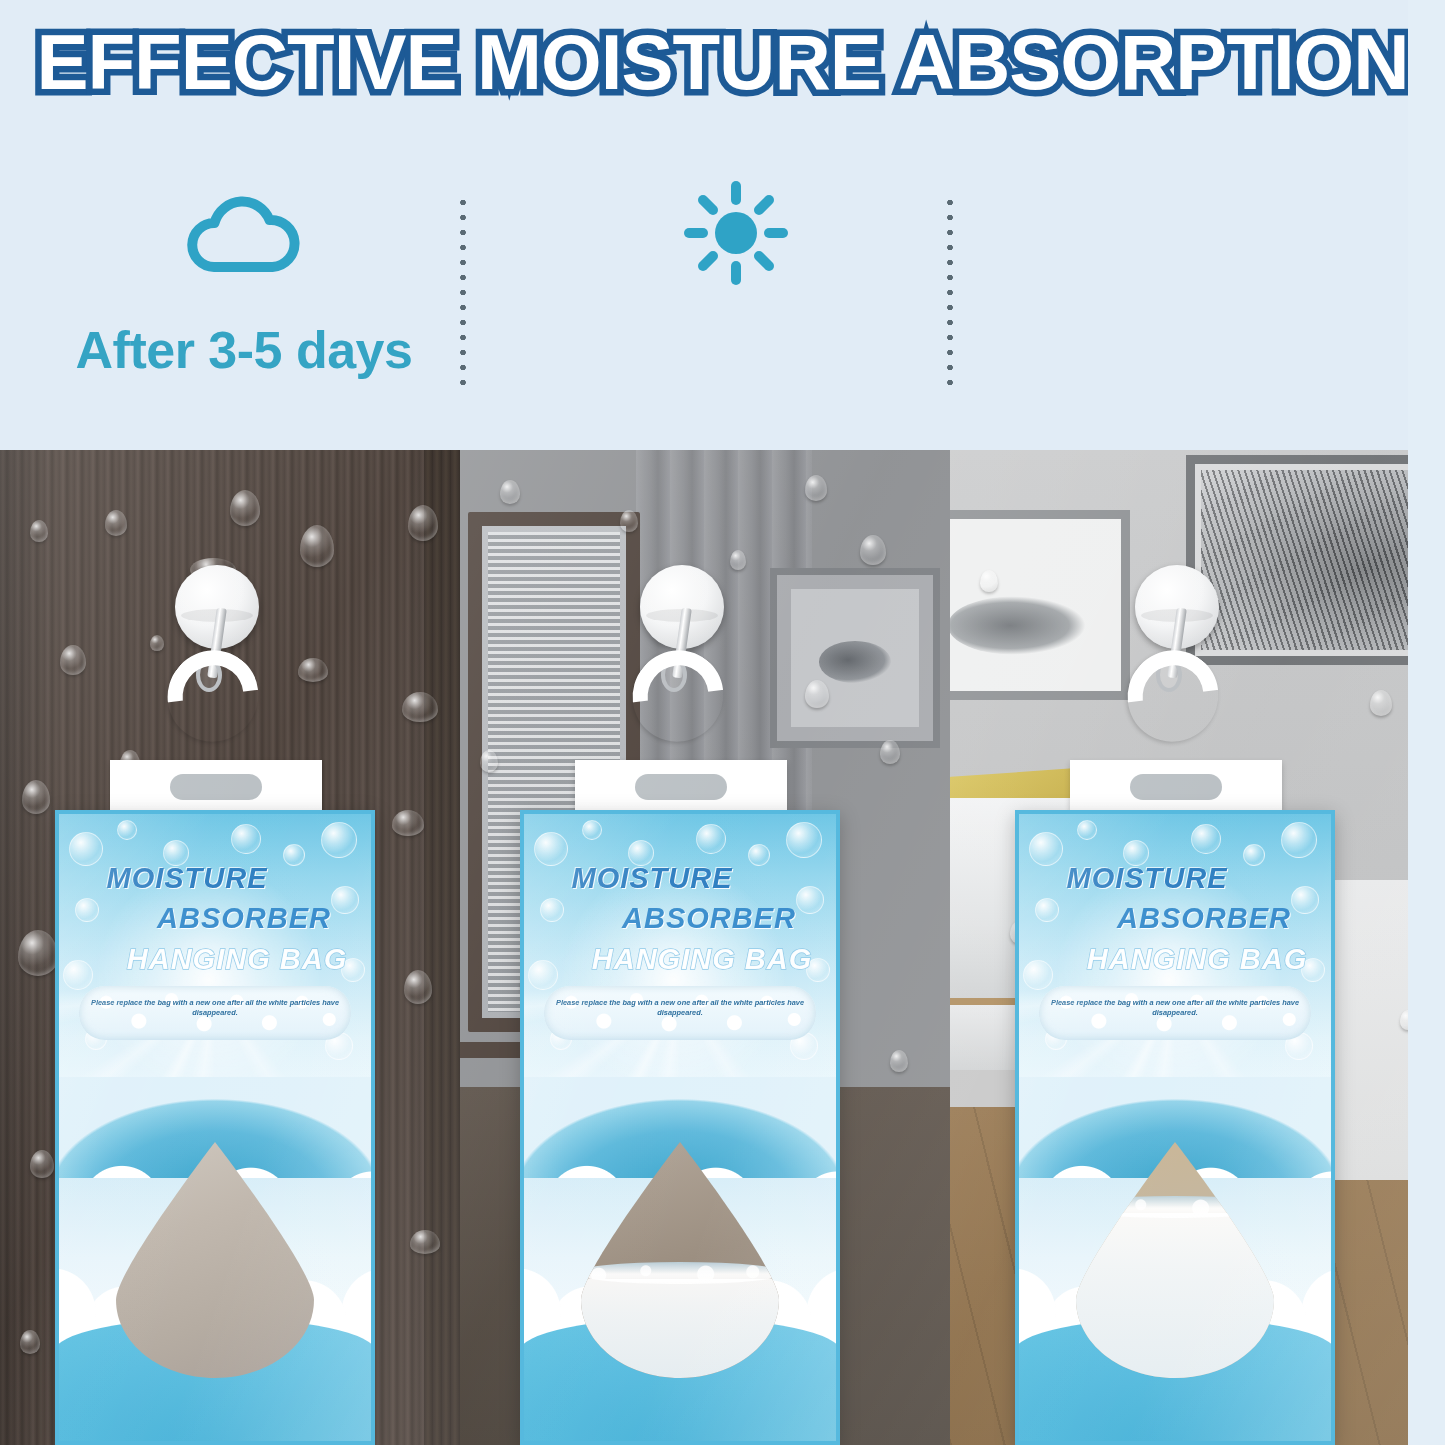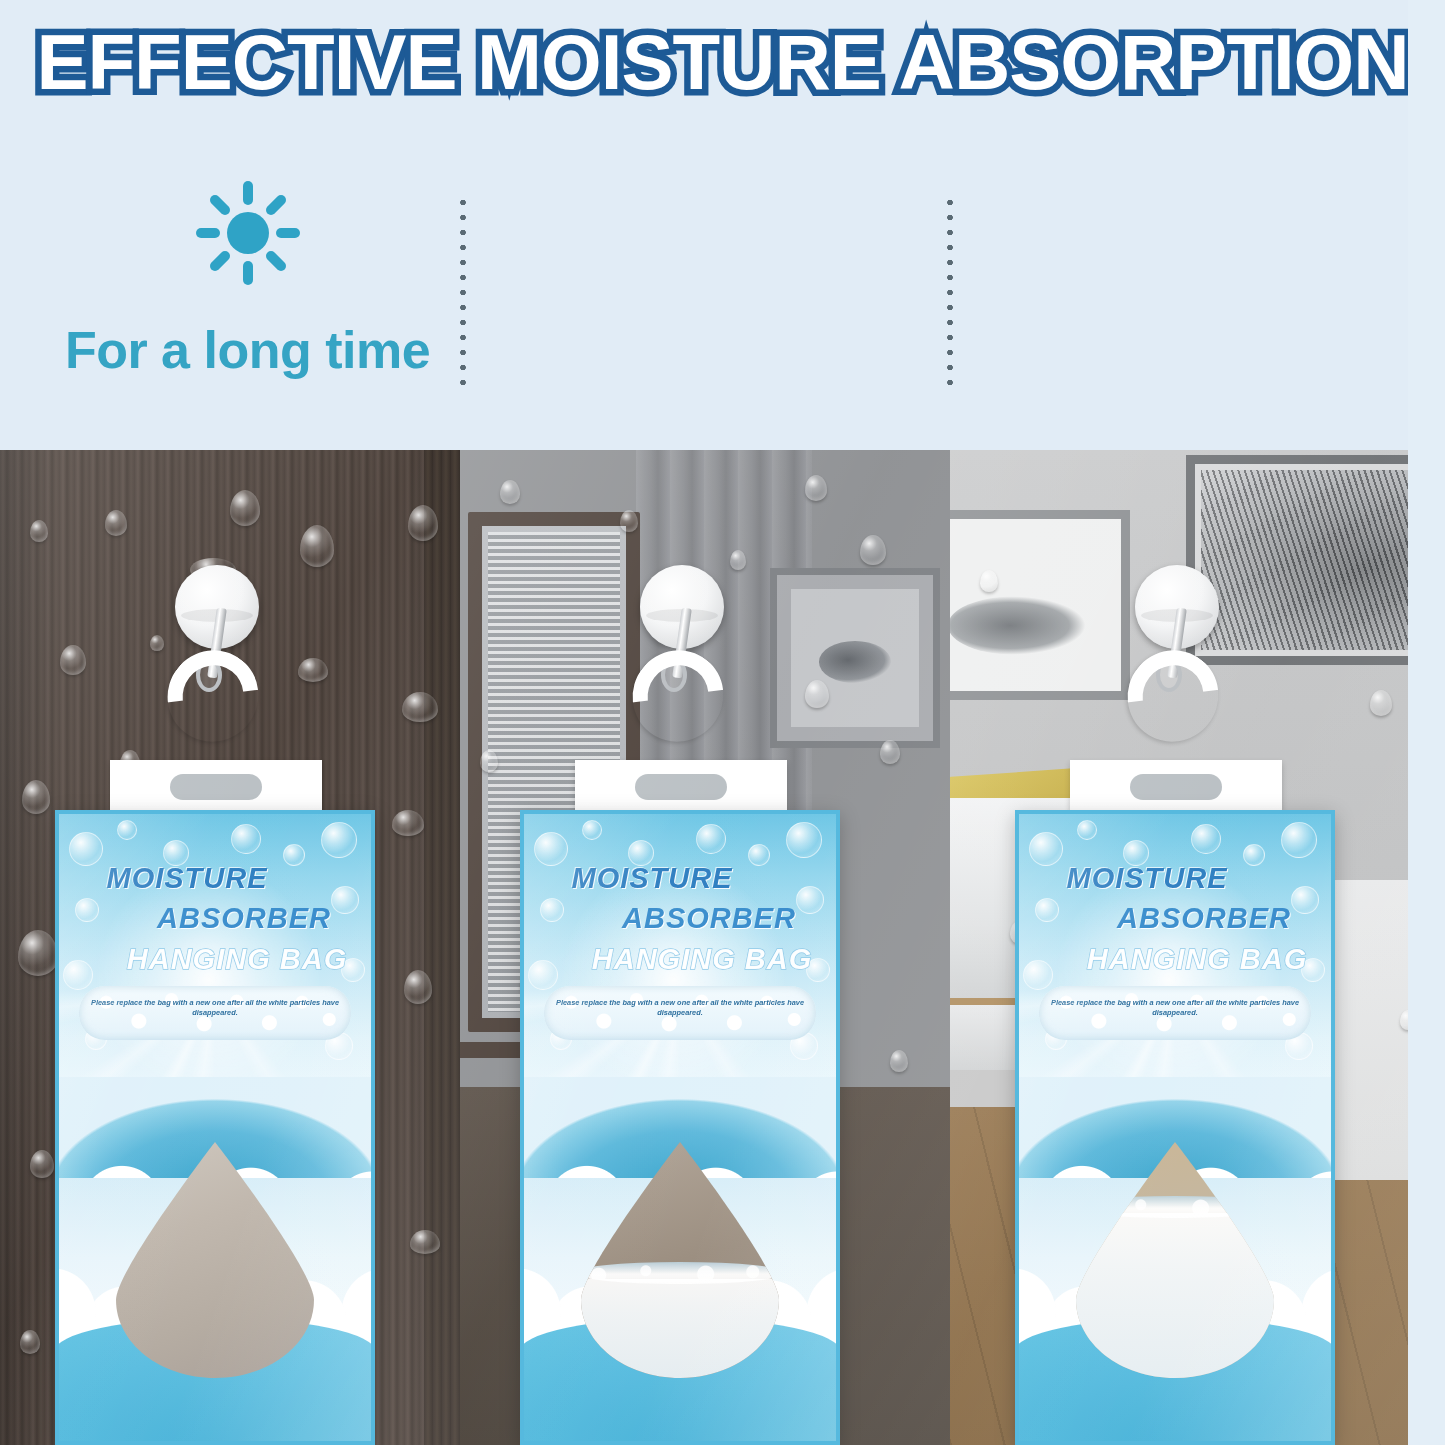"After 3-5 days" div.feature-col { html: none -> <div> <div> <svg> <path></path> </svg> </div> <div>After 3-5 days</div> </div> }
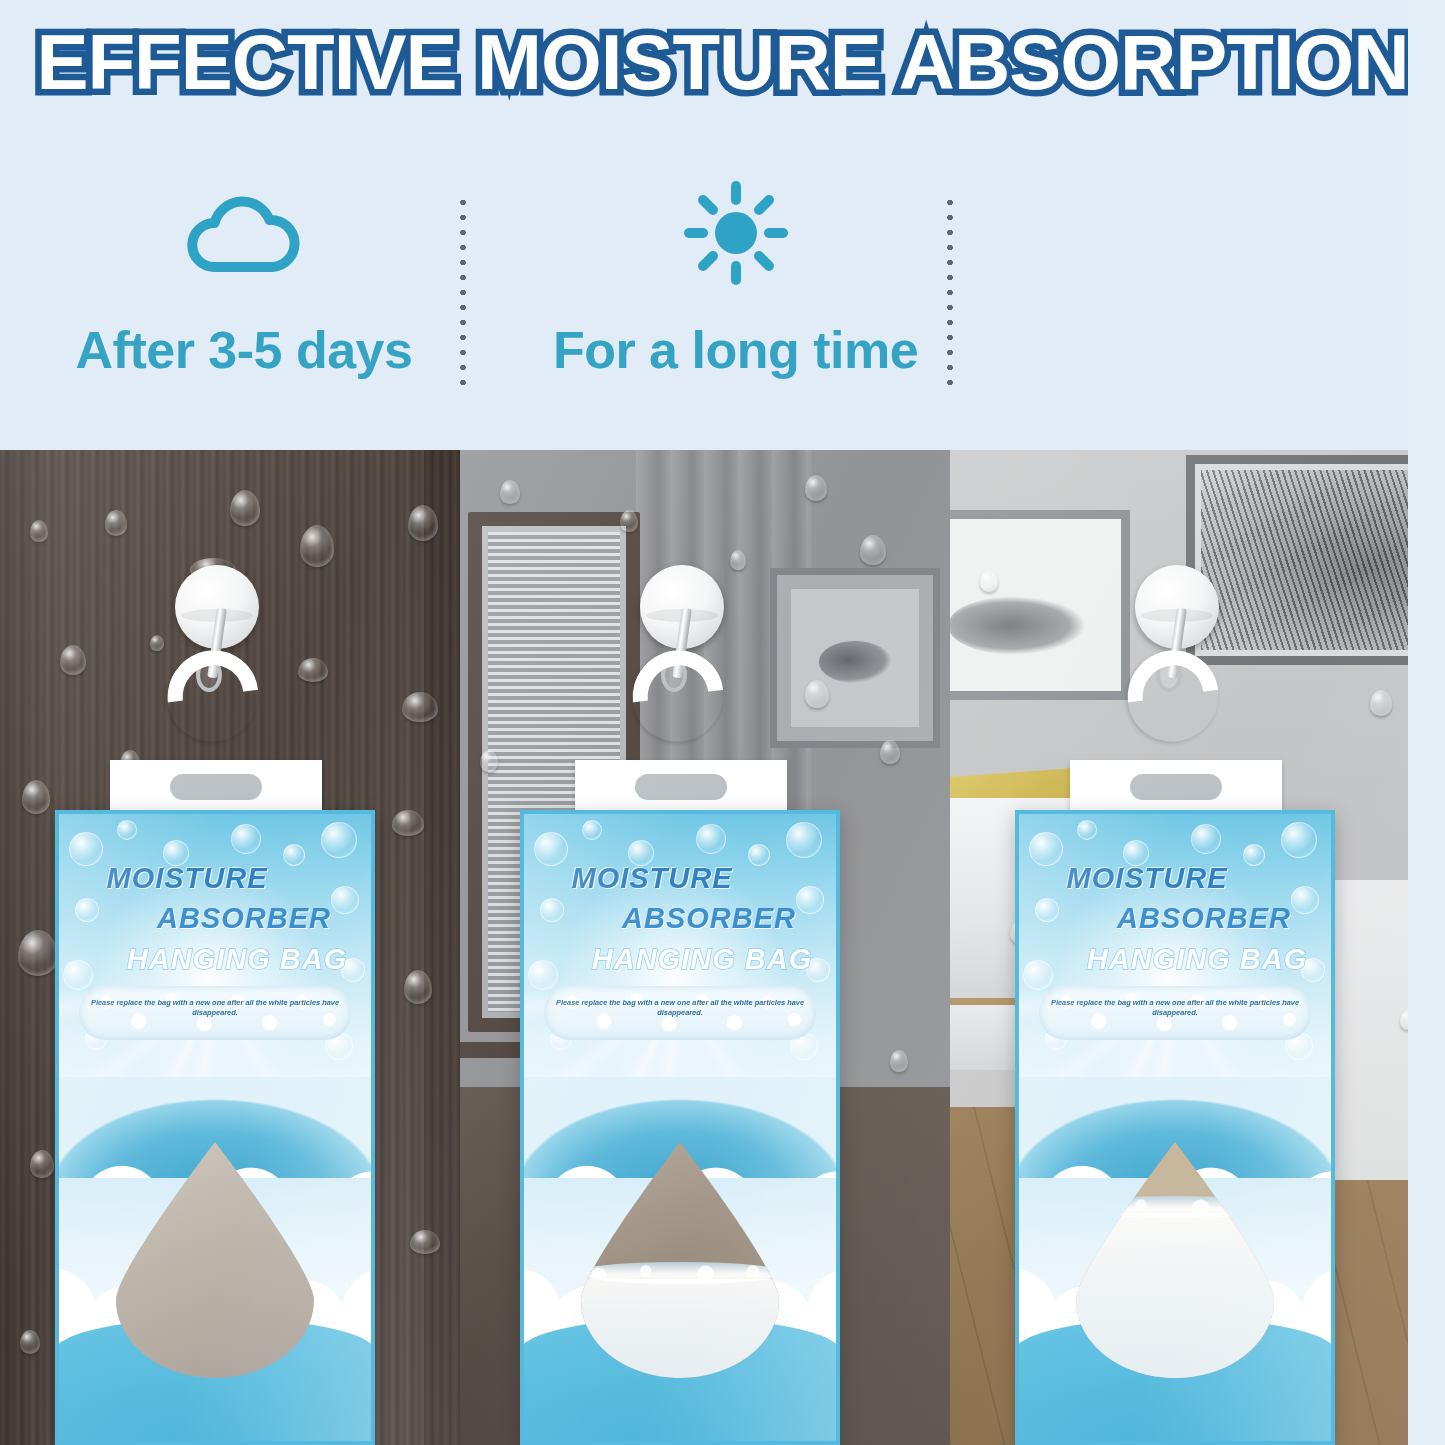"For a long time" div.feat-label { html: <div>For a long time</div> -> none }
